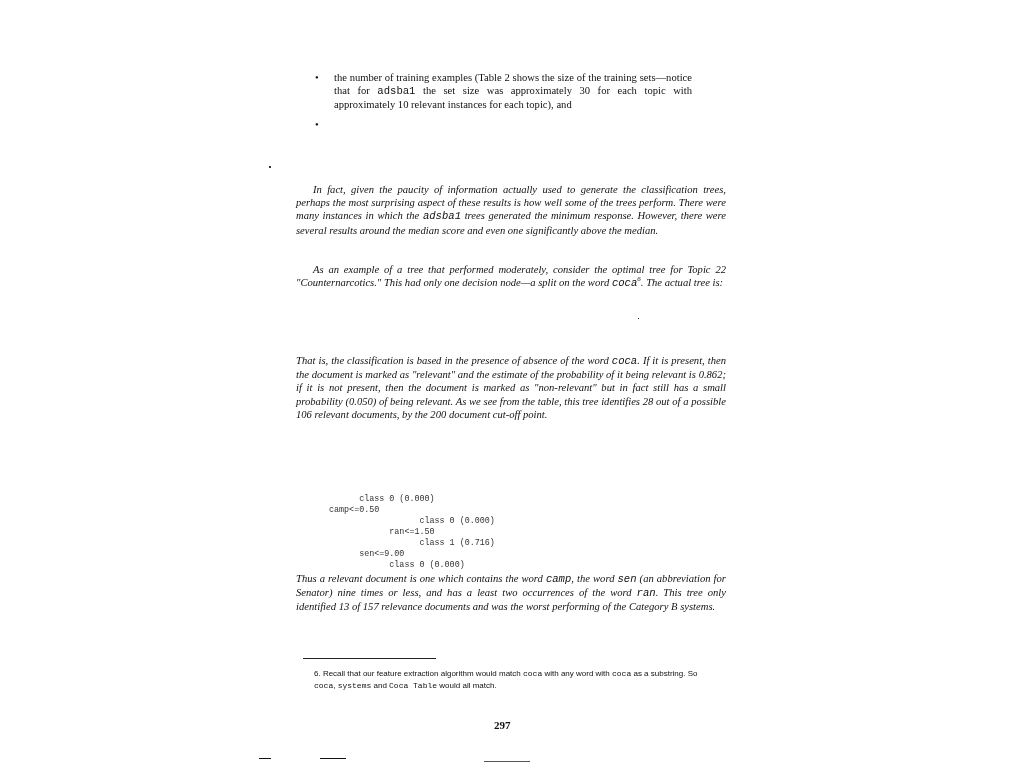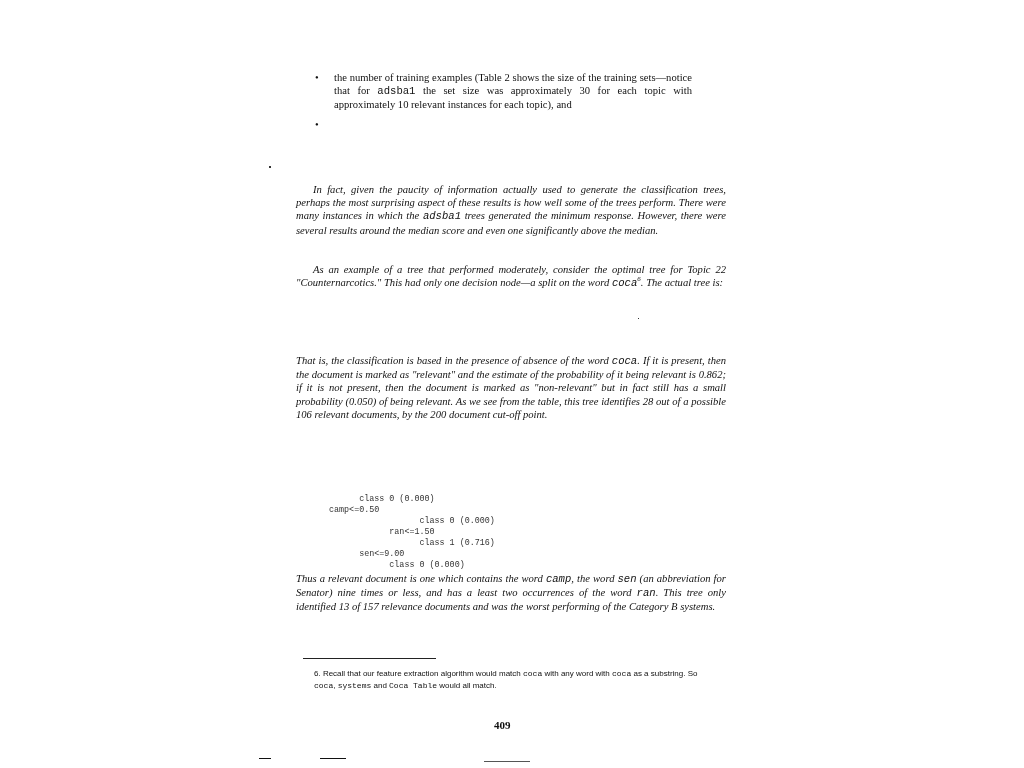"409" div.pagenum { text: 409 -> 297 }
